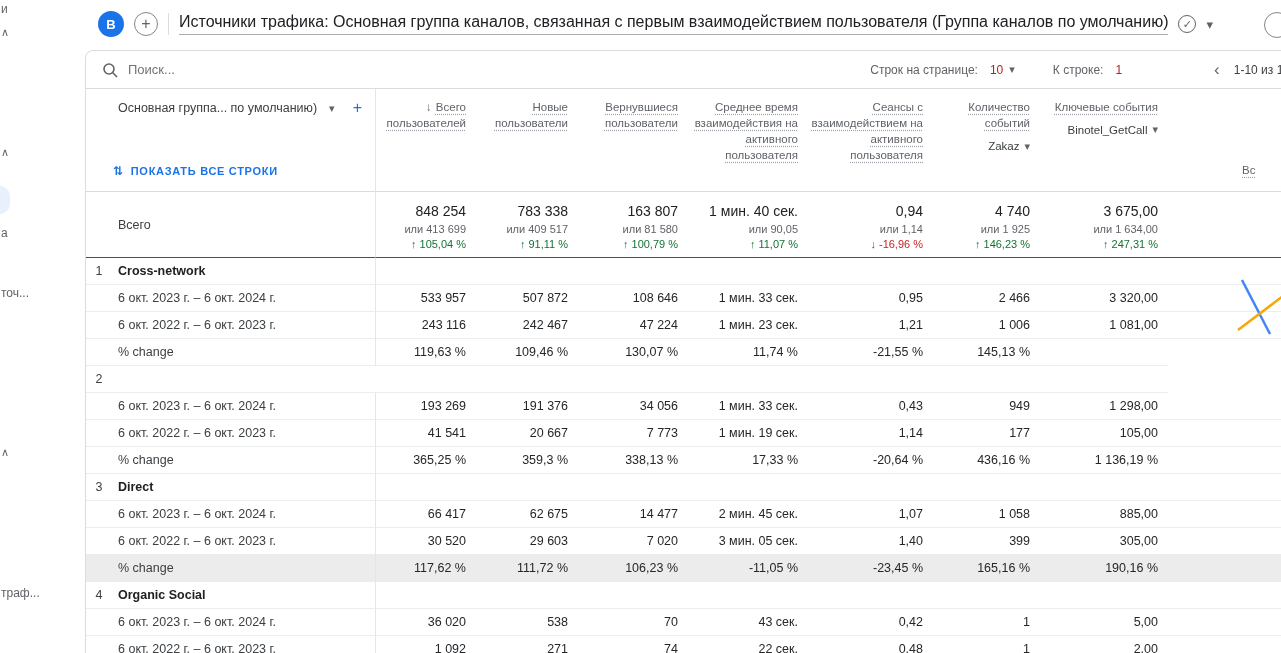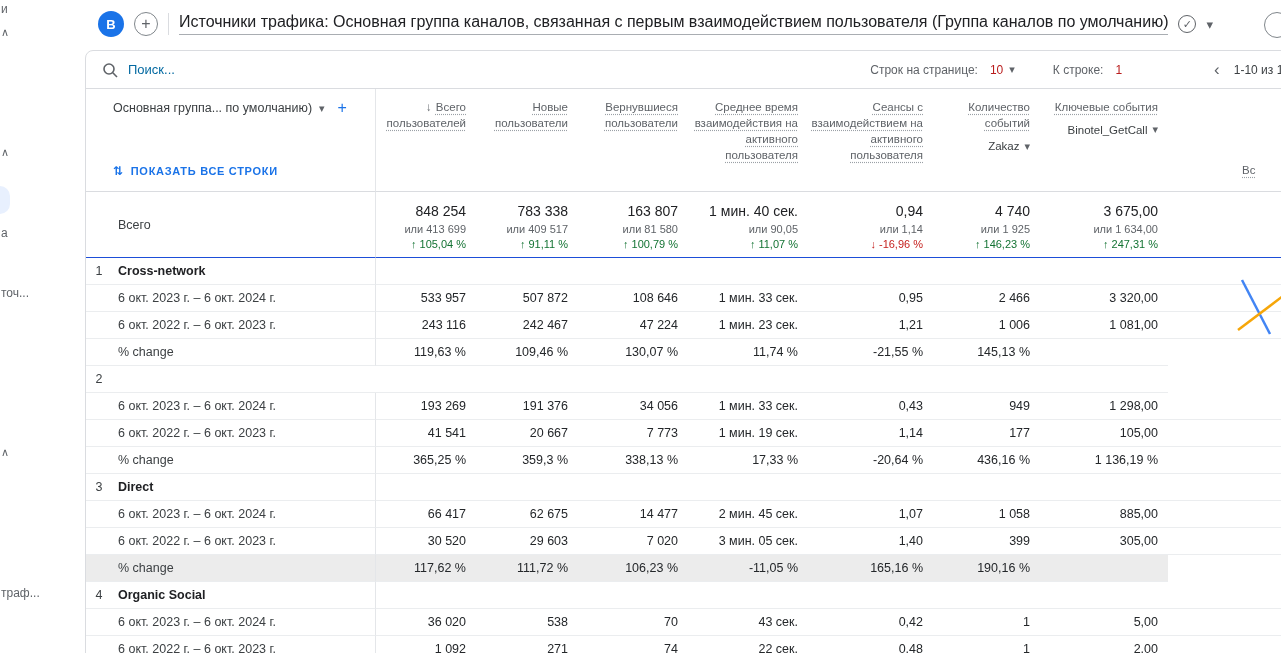"Поиск..." .ph { color: #0369a1 -> #737373 }
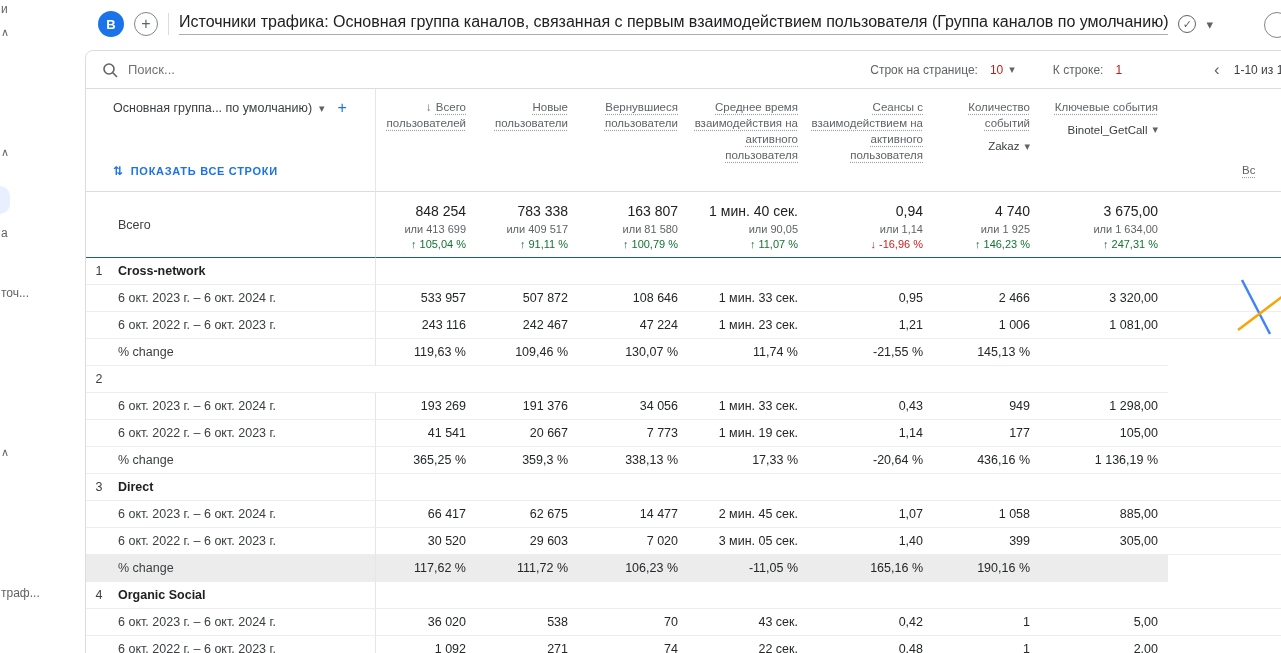"Основная группа... по умолчанию)" .dimtop { gap: 7px -> 12px; justify-content: none -> center }
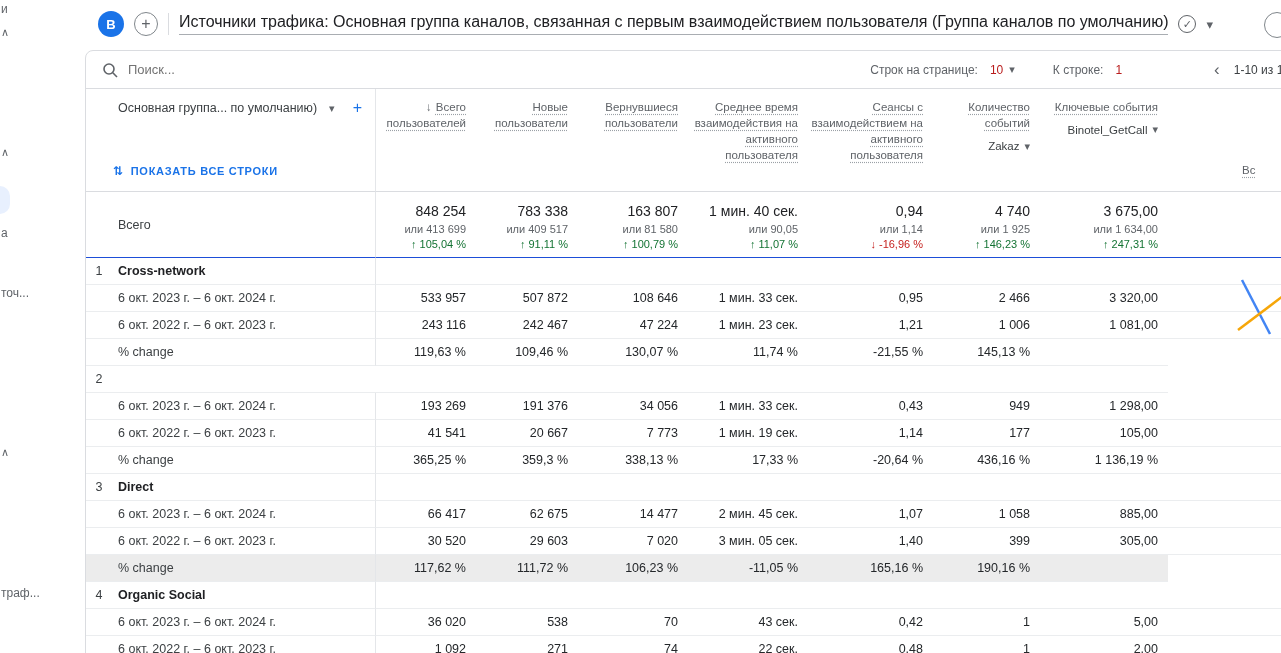"-23,45 %" div.val { html: none -> <div>-23,45 %</div> }
